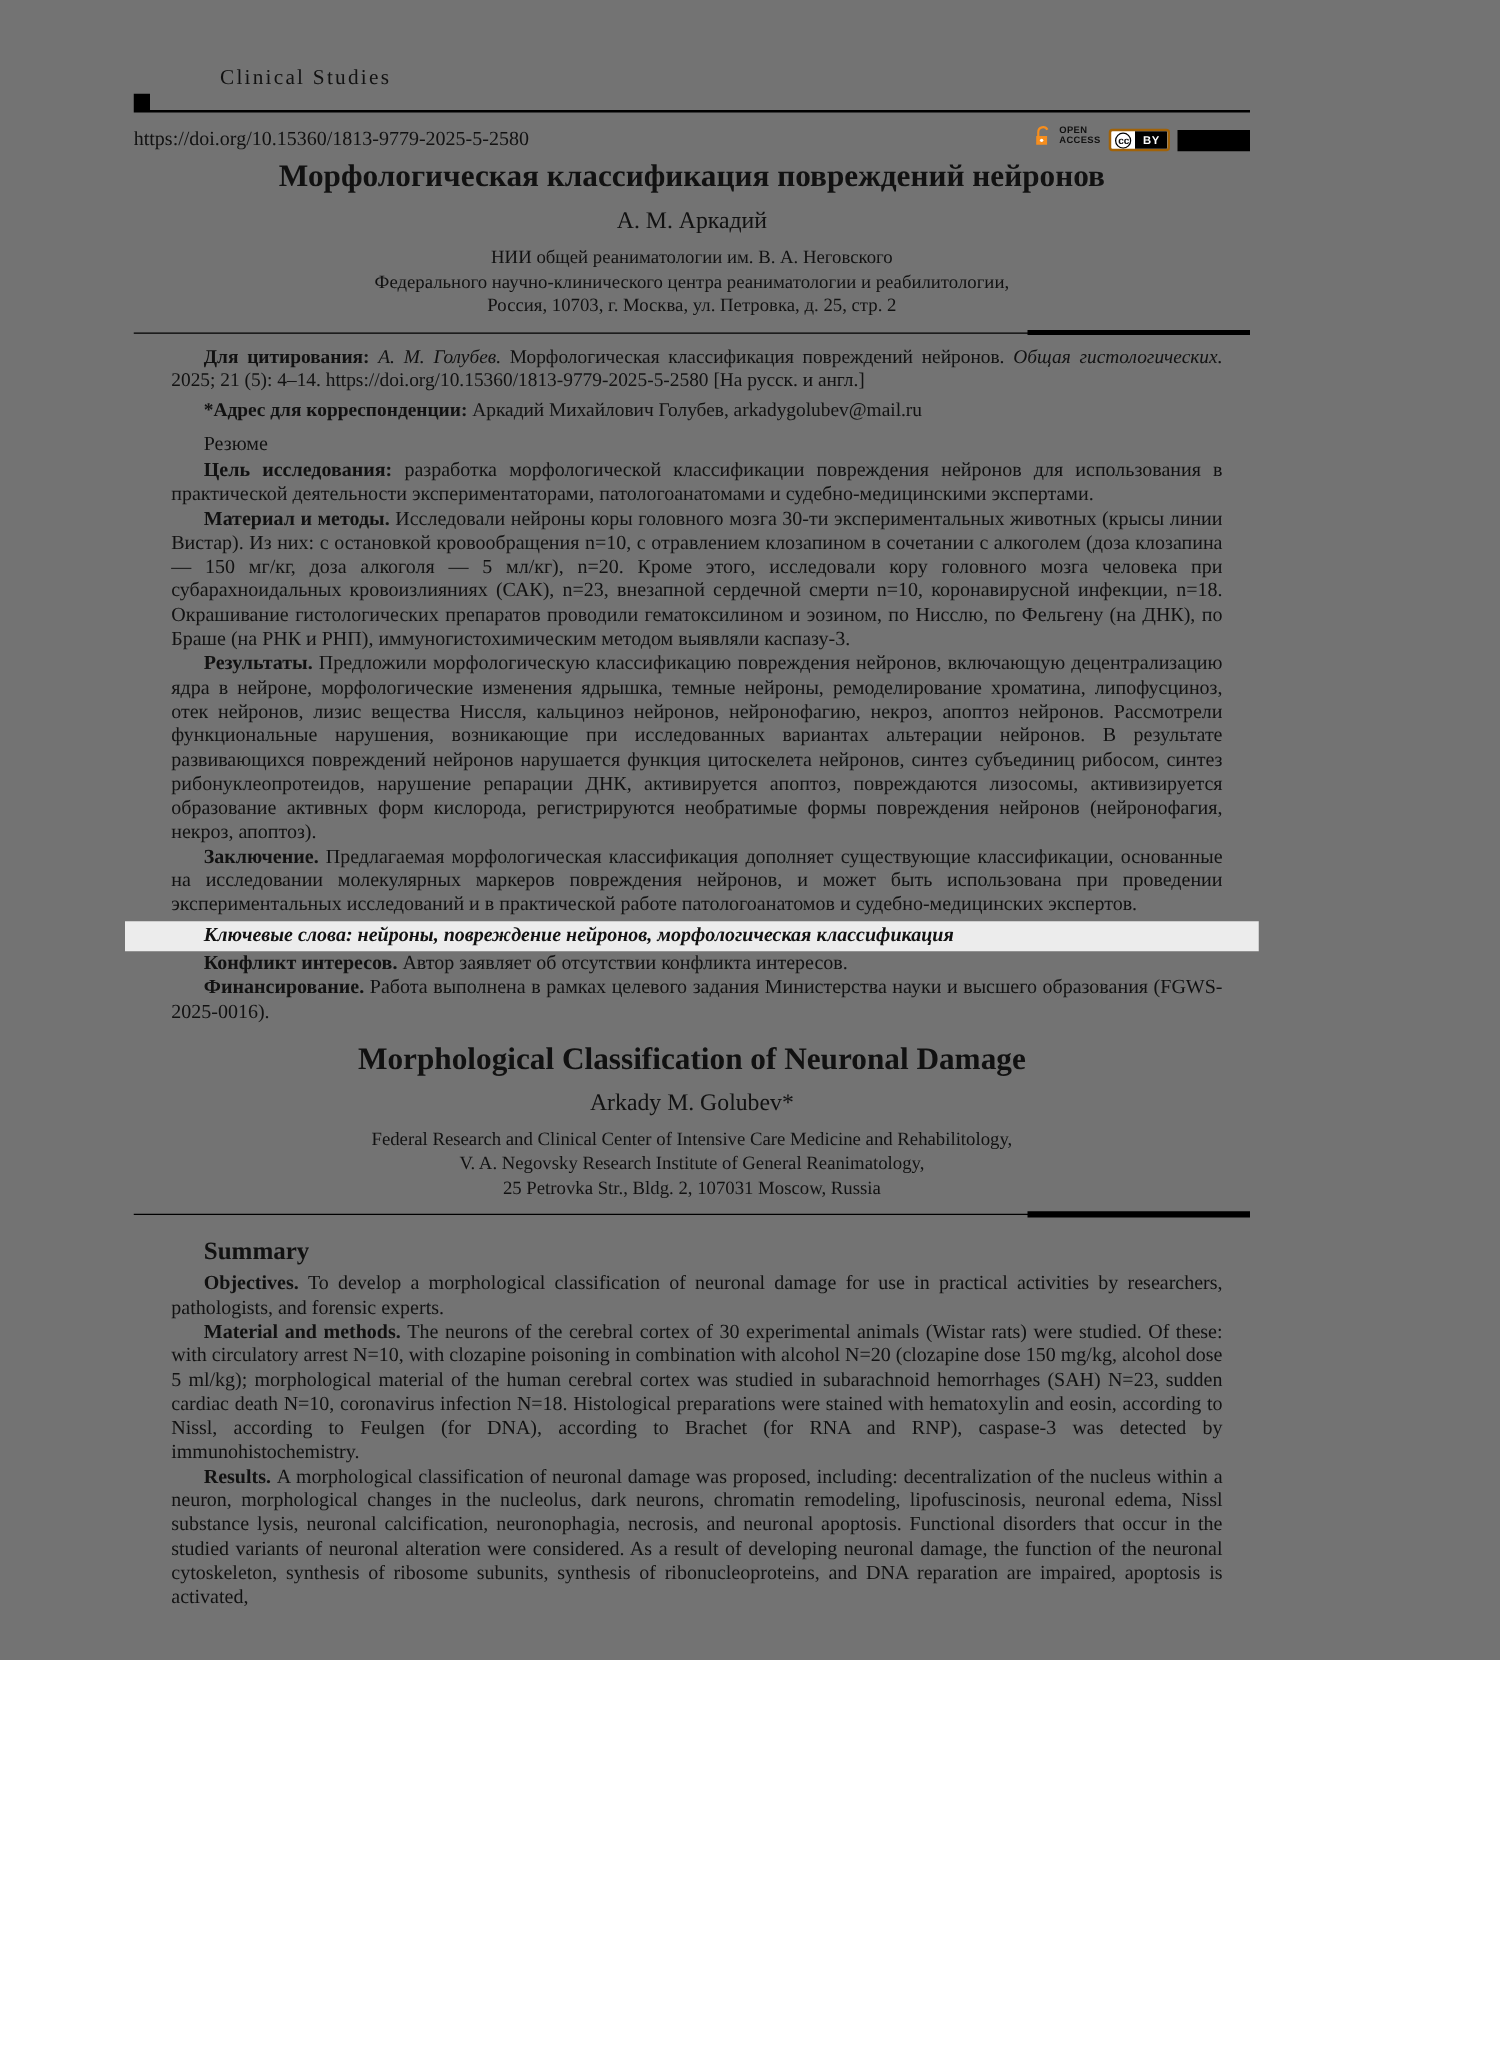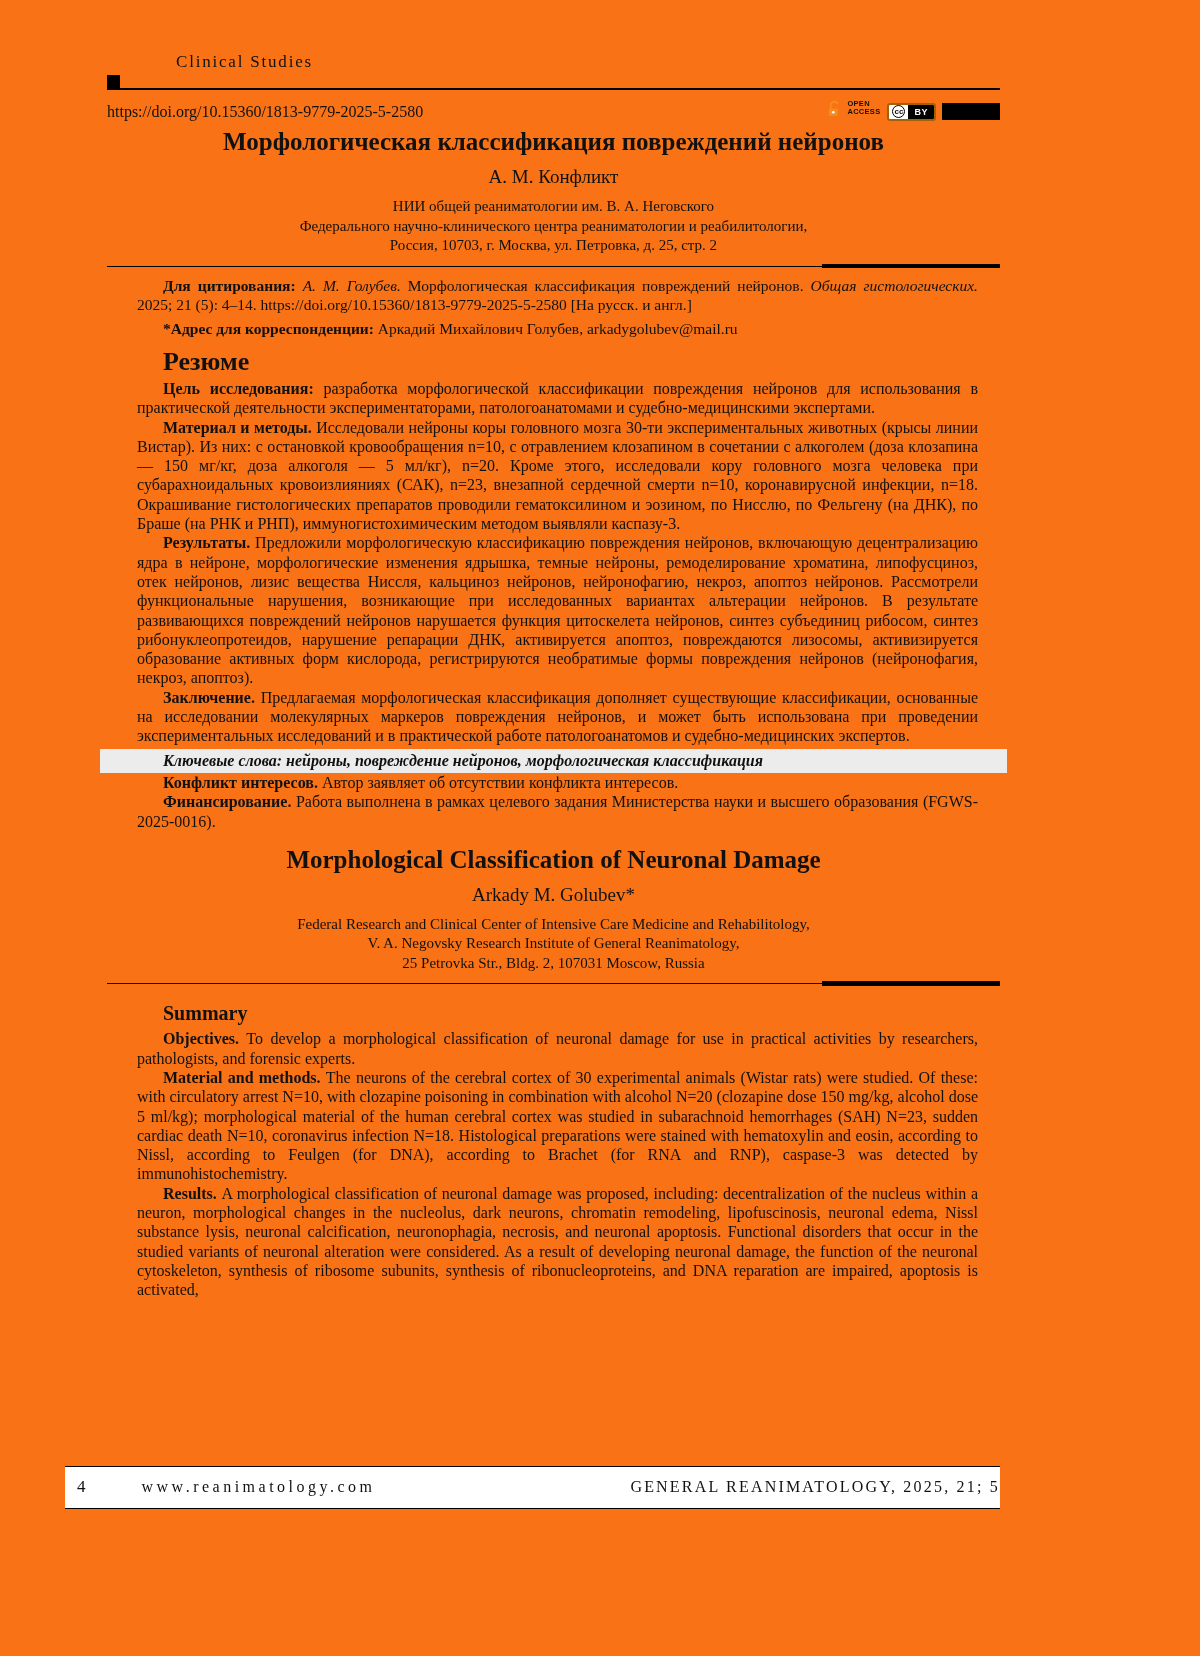"Clinical Studies" .page { background: #f97316 -> #737373; height: 1656px -> 1328px }
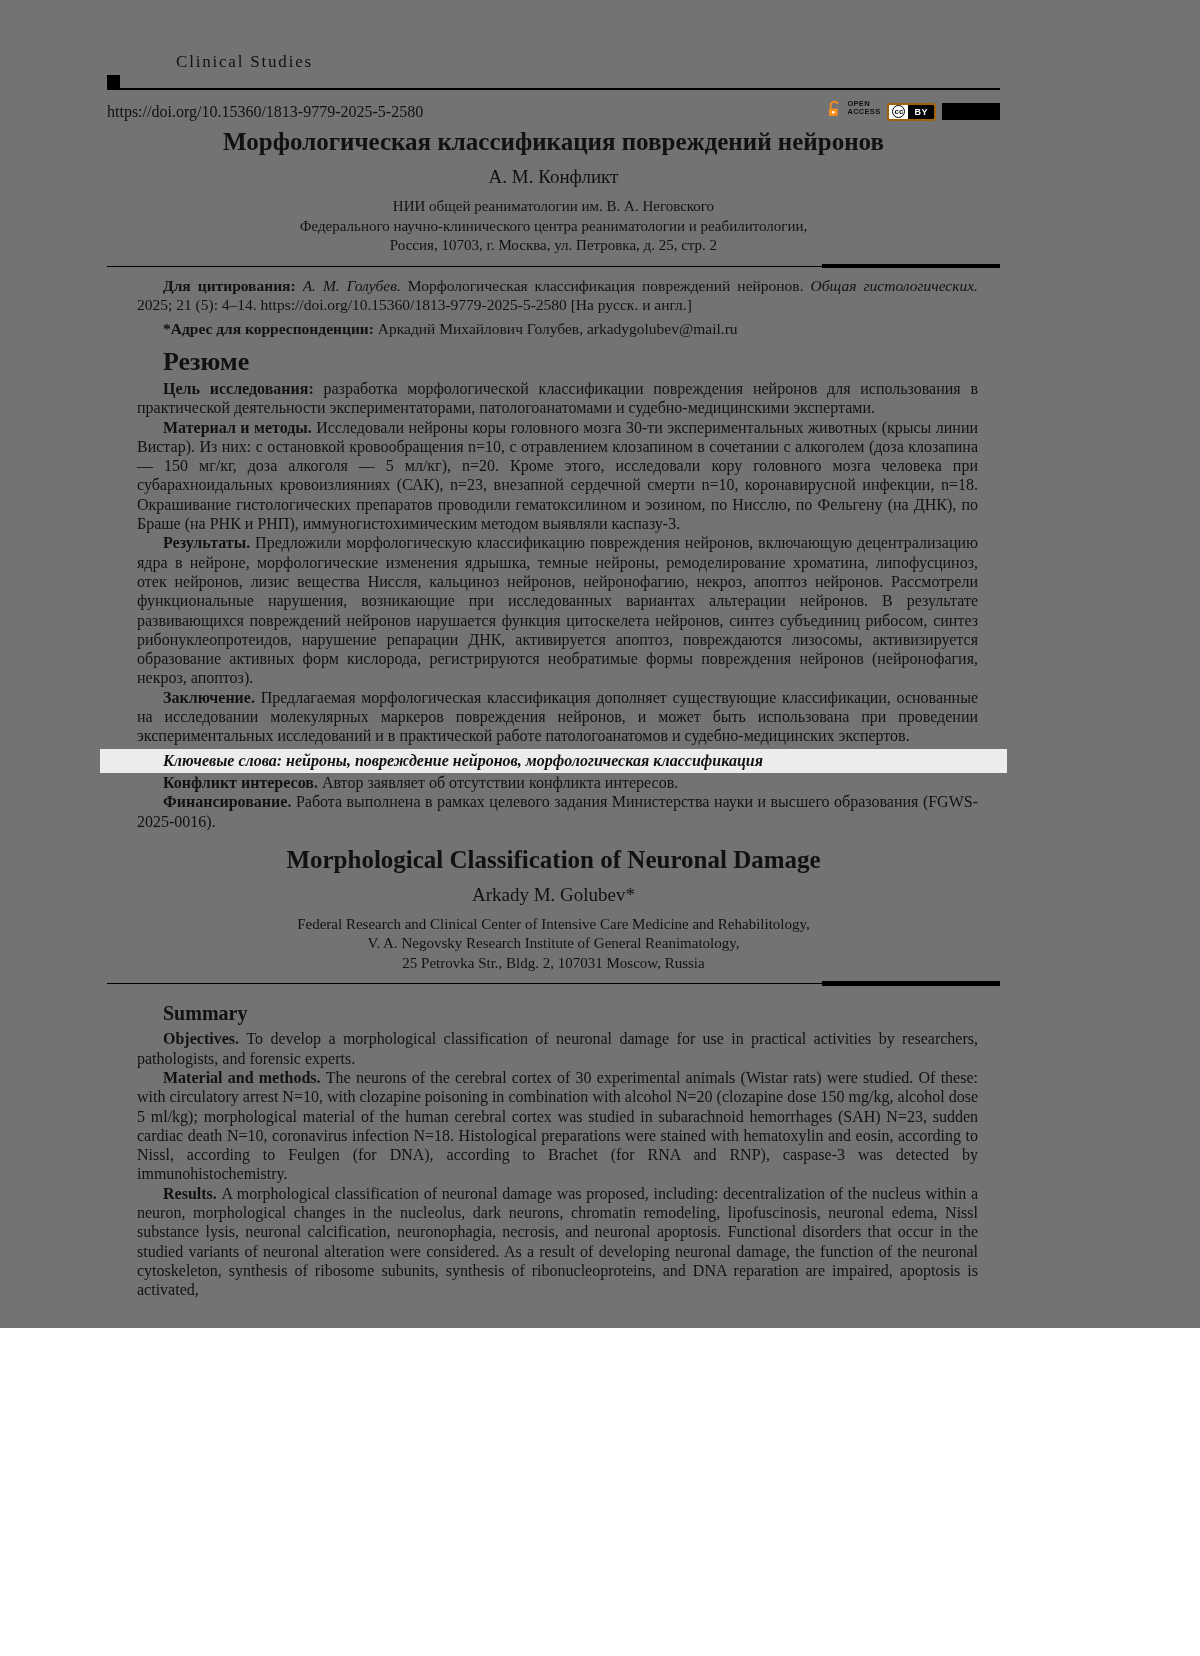"А. М. Конфликт" div.author-line { text: Конфликт -> Аркадий }
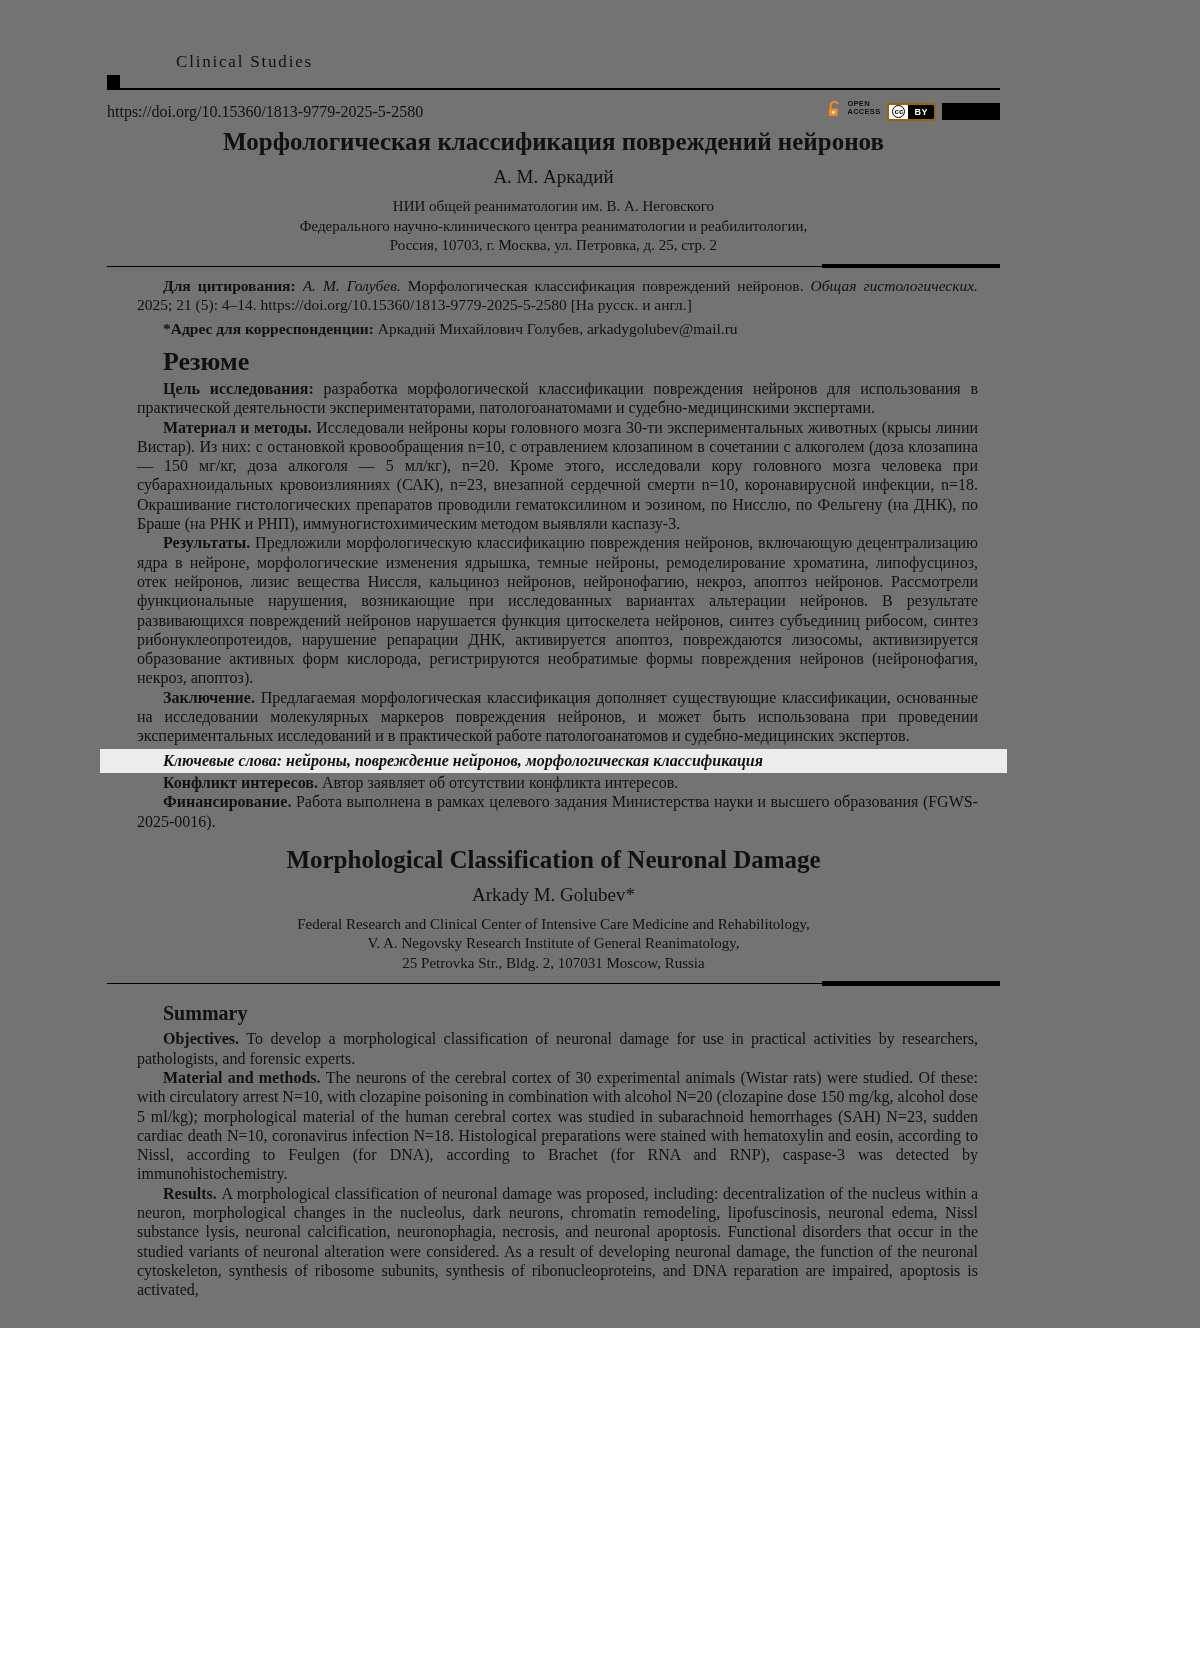"Резюме" .heading-ru { font-size: 26px -> 16px; font-weight: 700 -> 400 }
